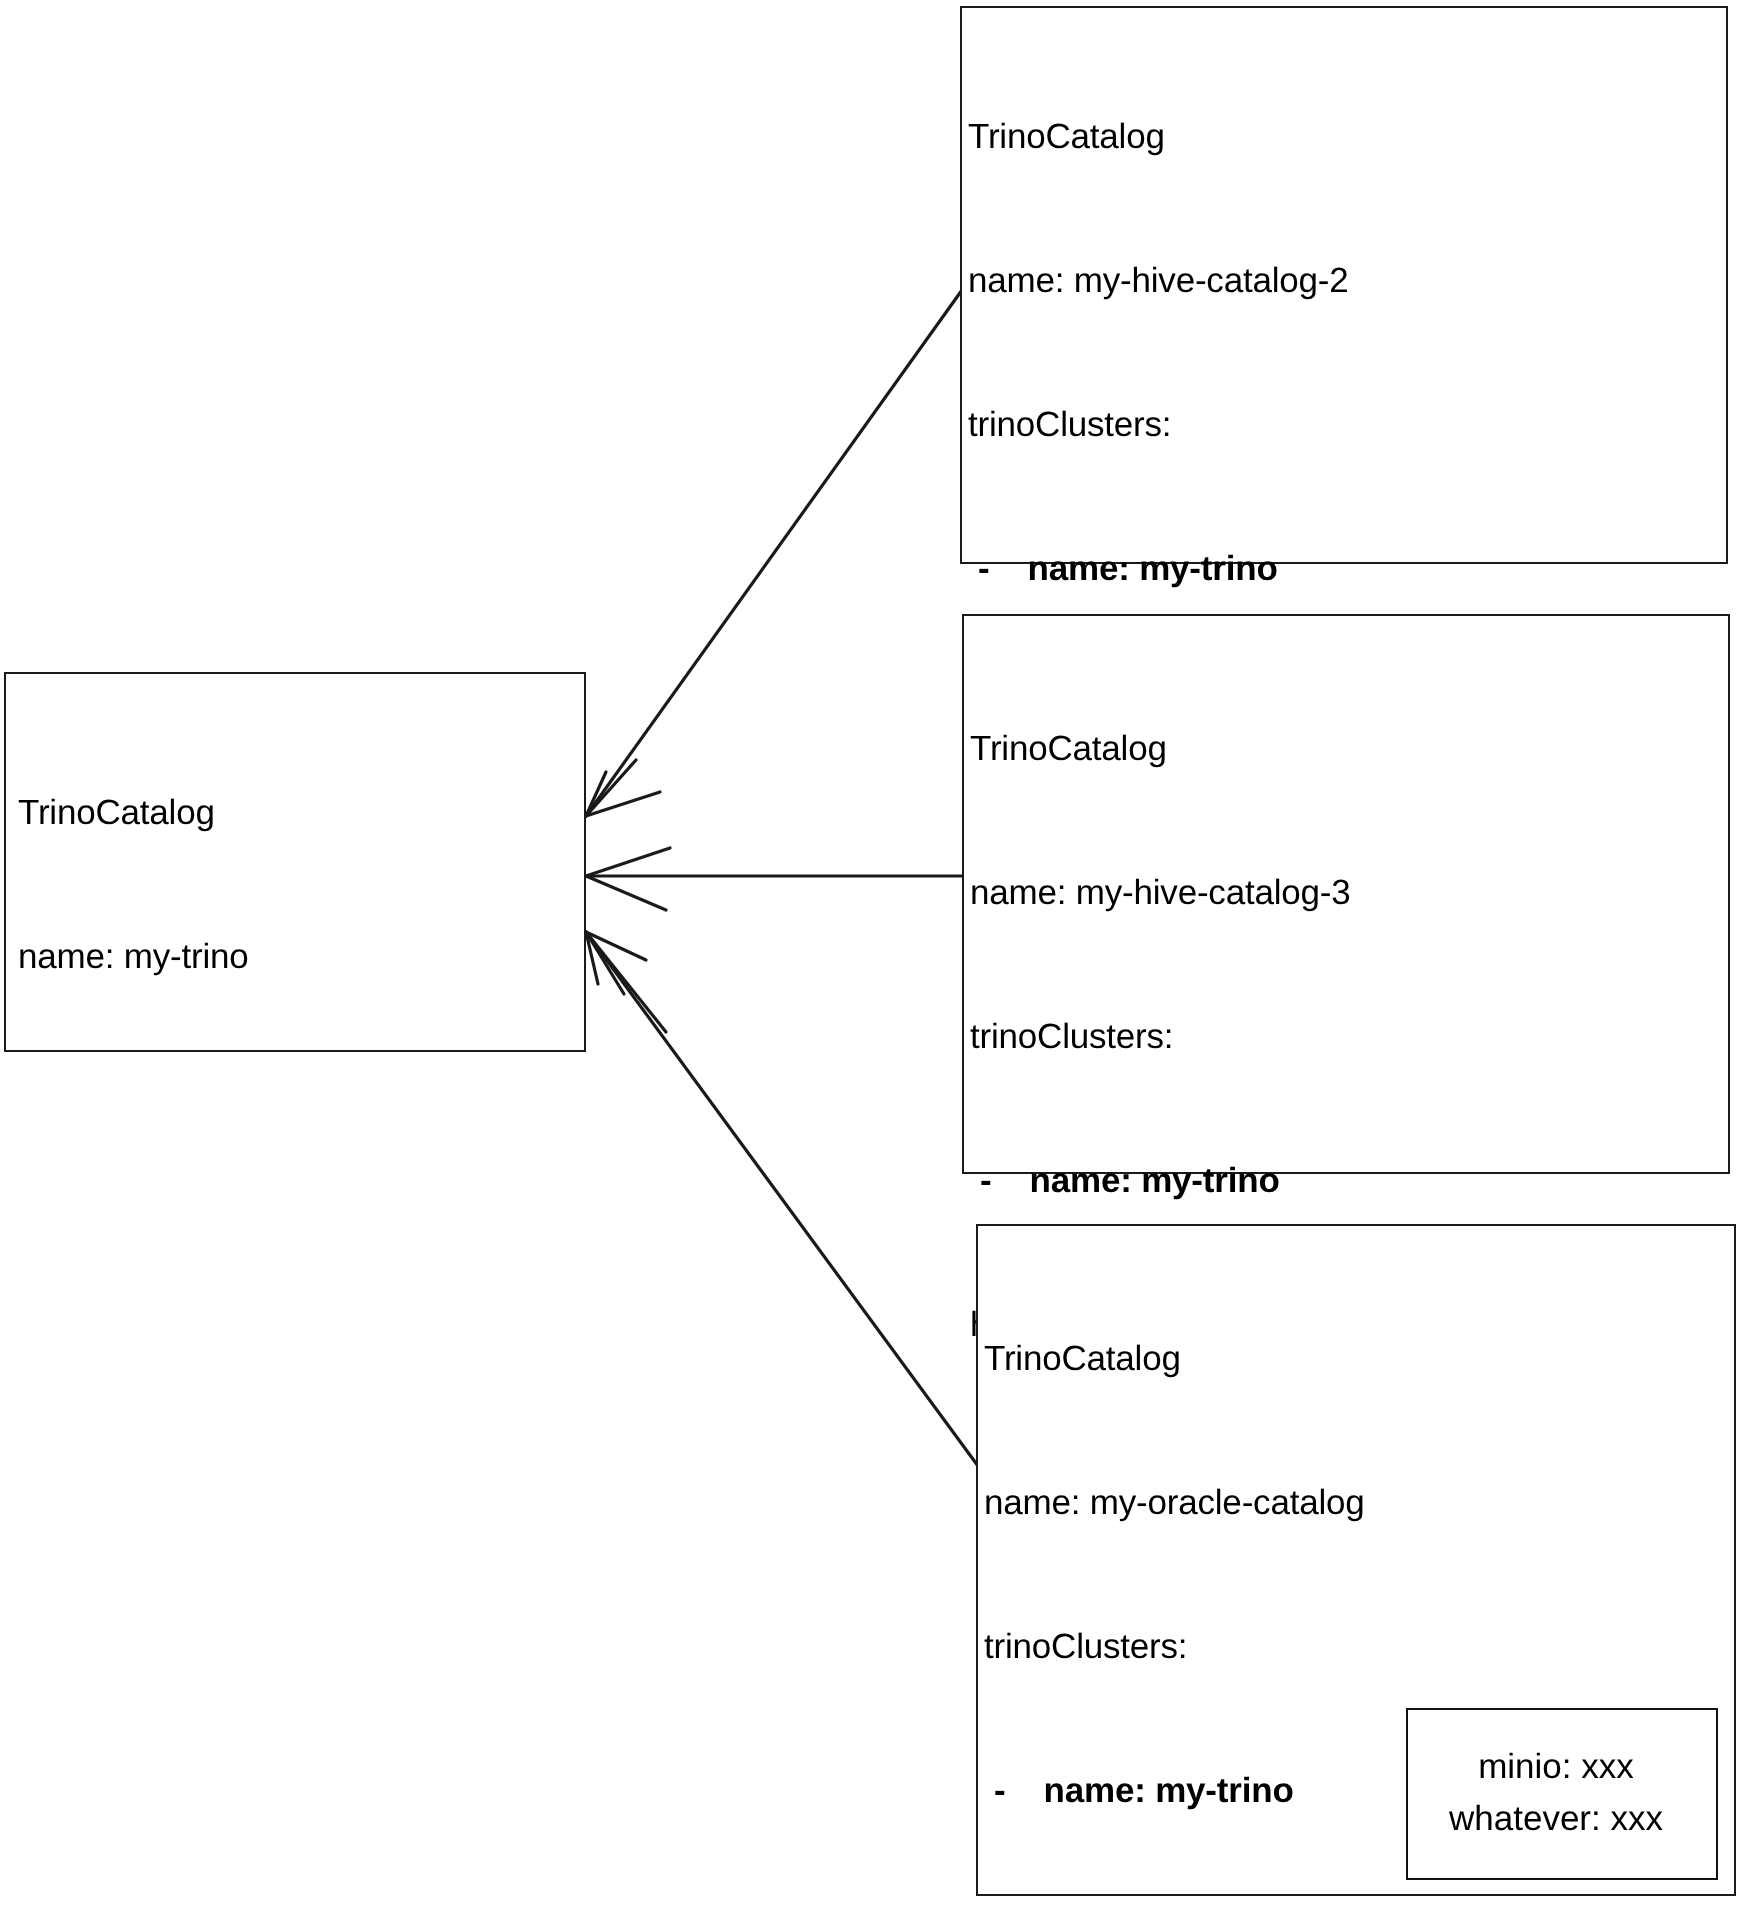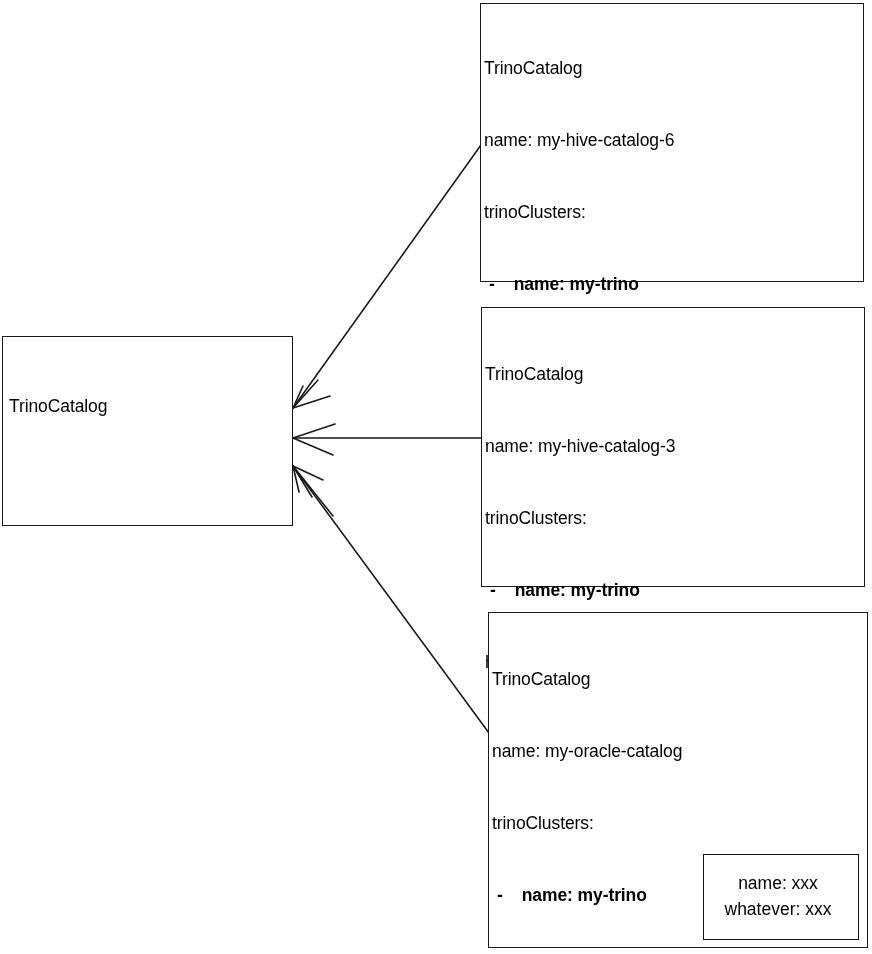"name: my-hive-catalog-6" span.ln { text: my-hive-catalog-6 -> my-hive-catalog-2 }
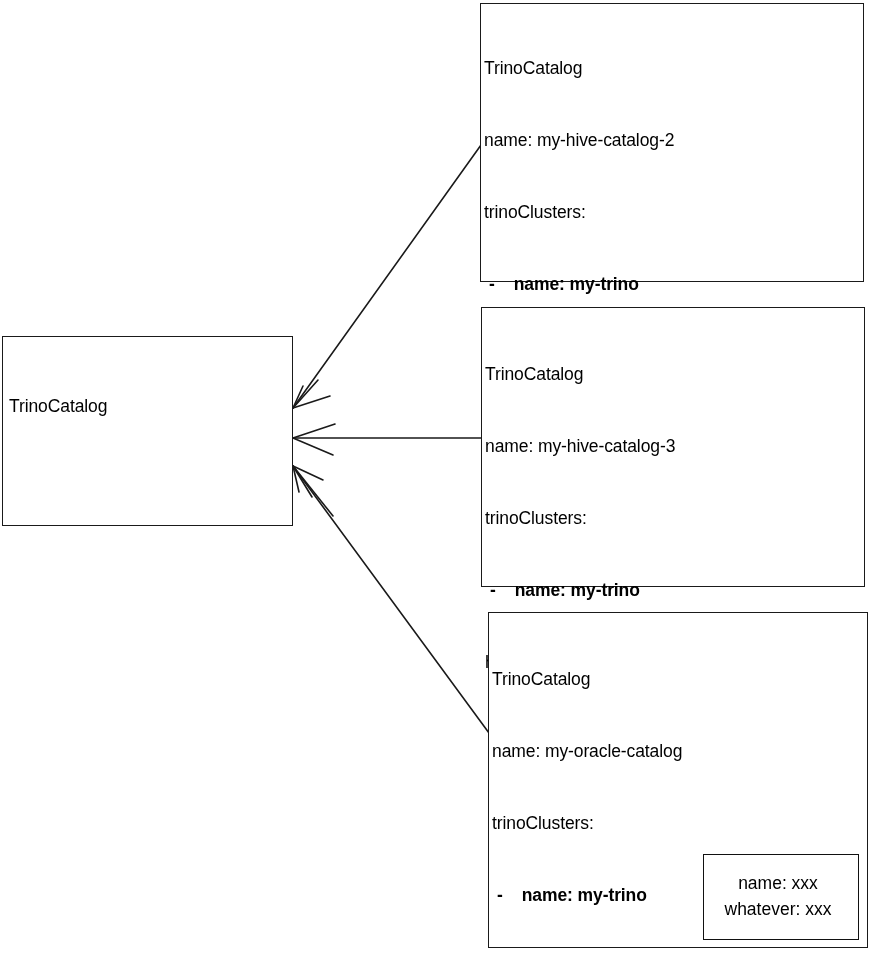"name: my-trino" span.ln { html: none -> <span>name: my-trino</span> }
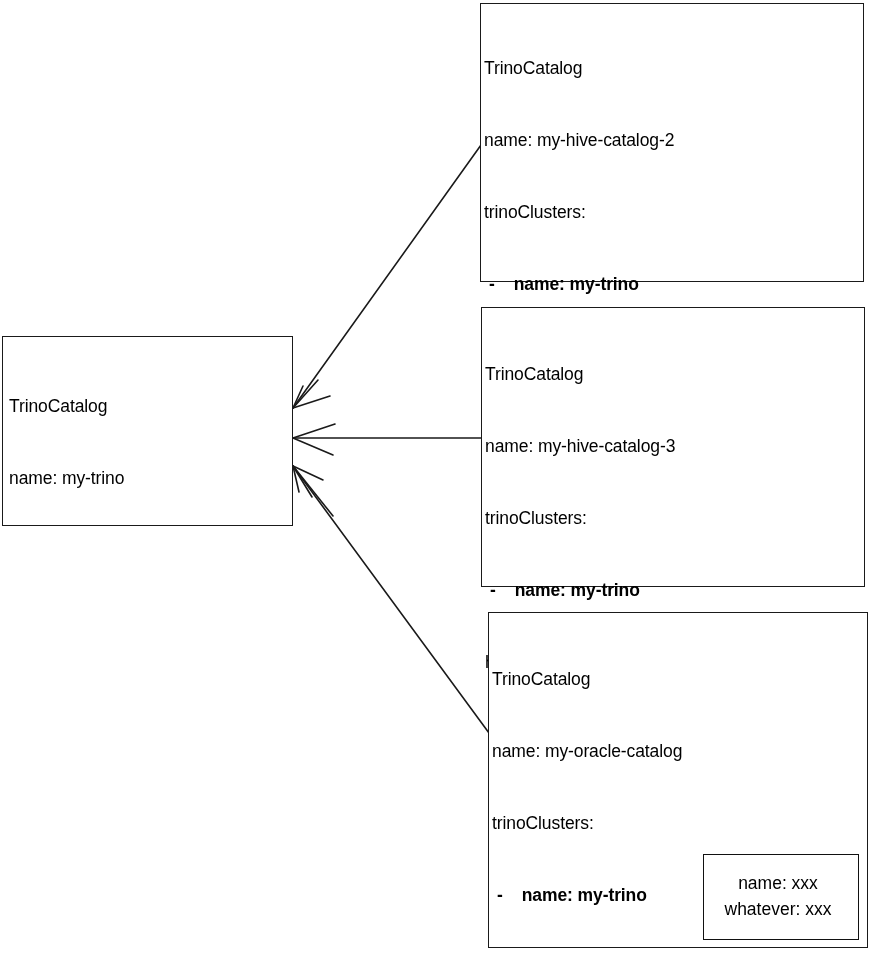"name: xxx" span { text: name -> minio }
